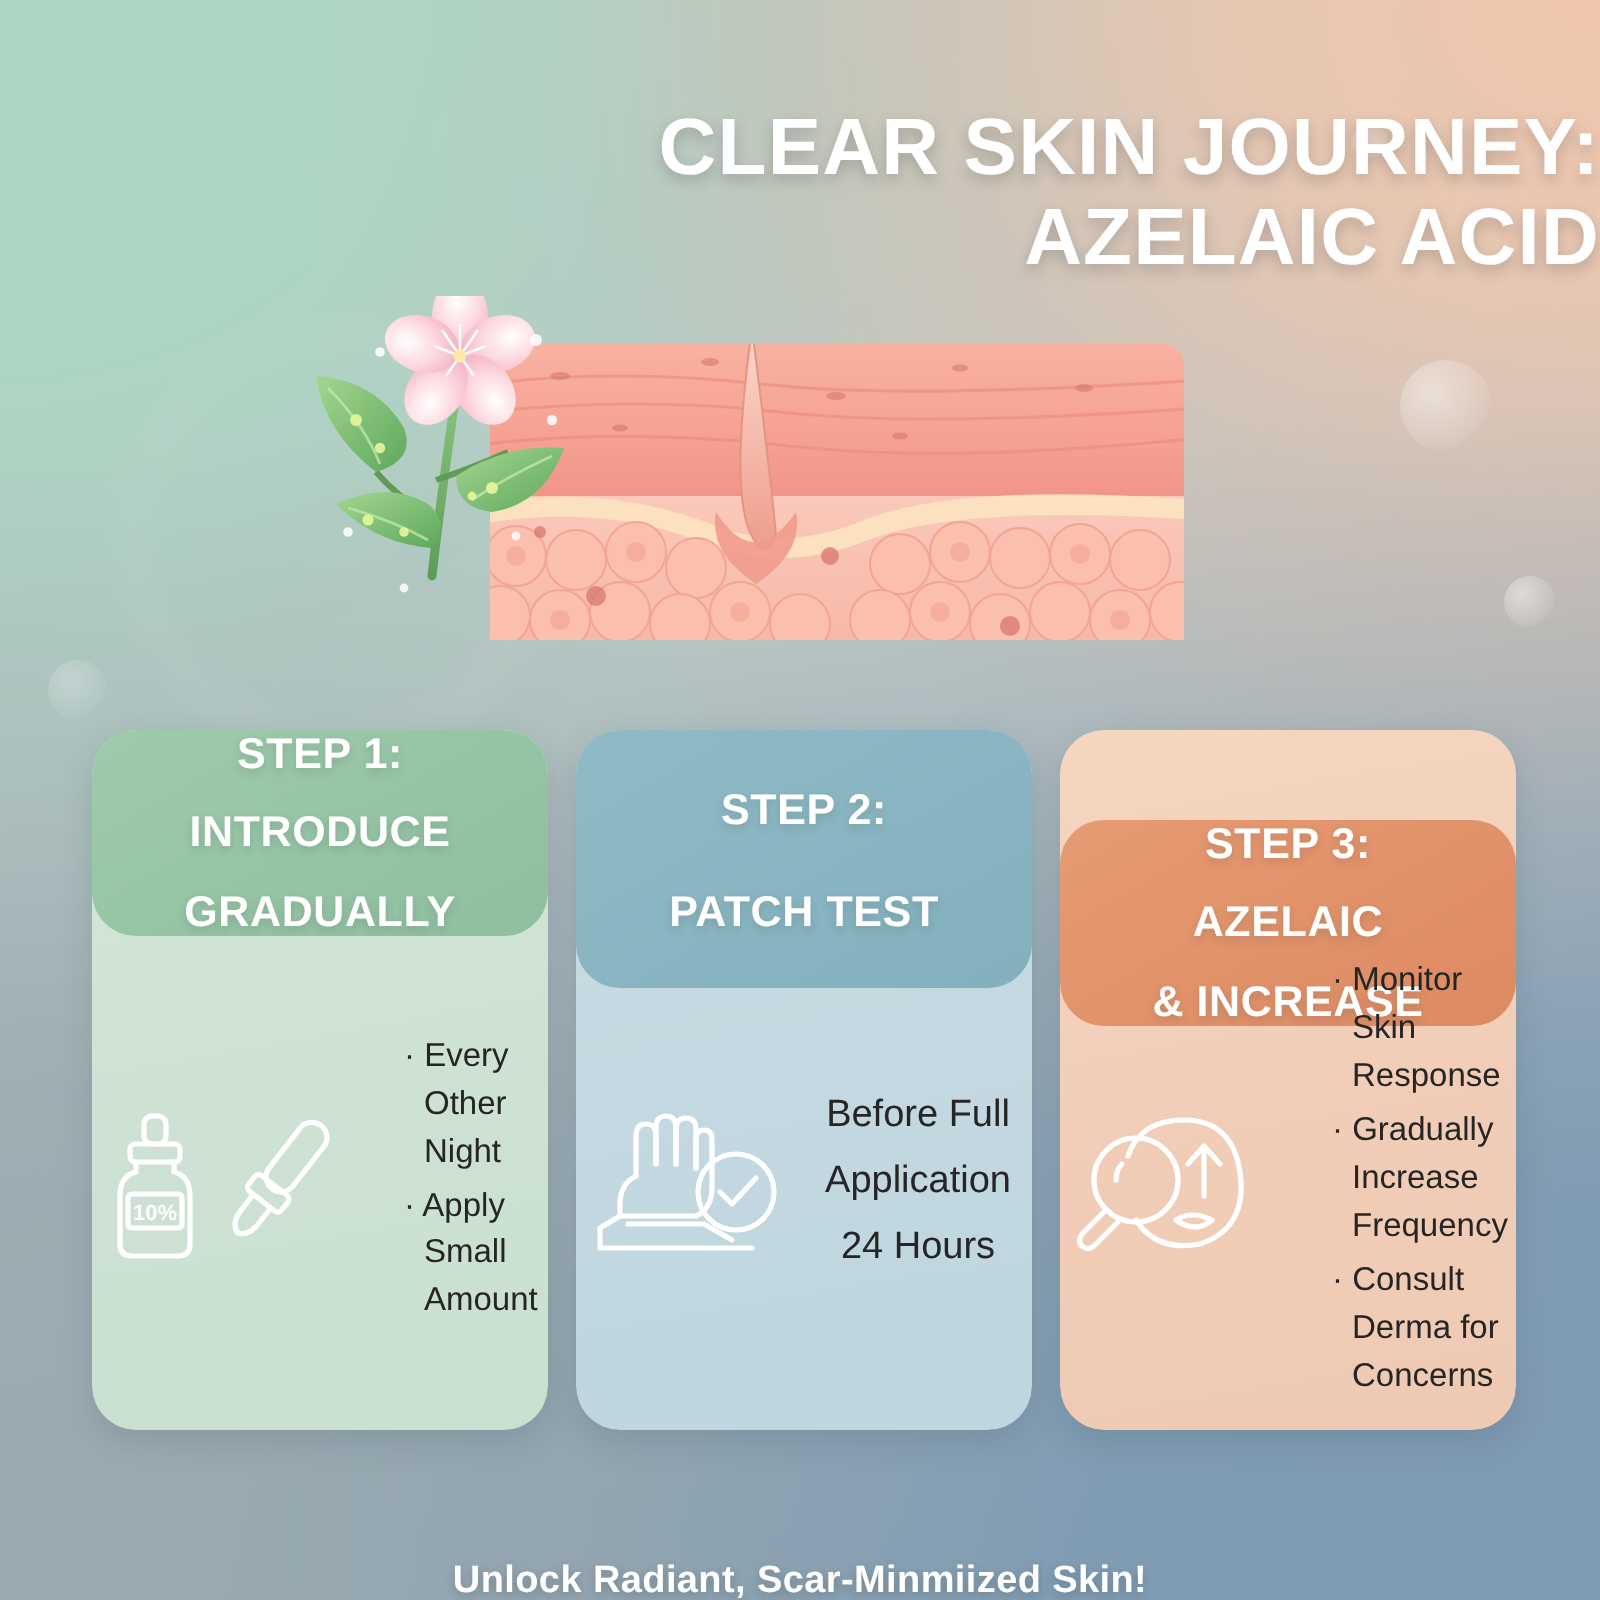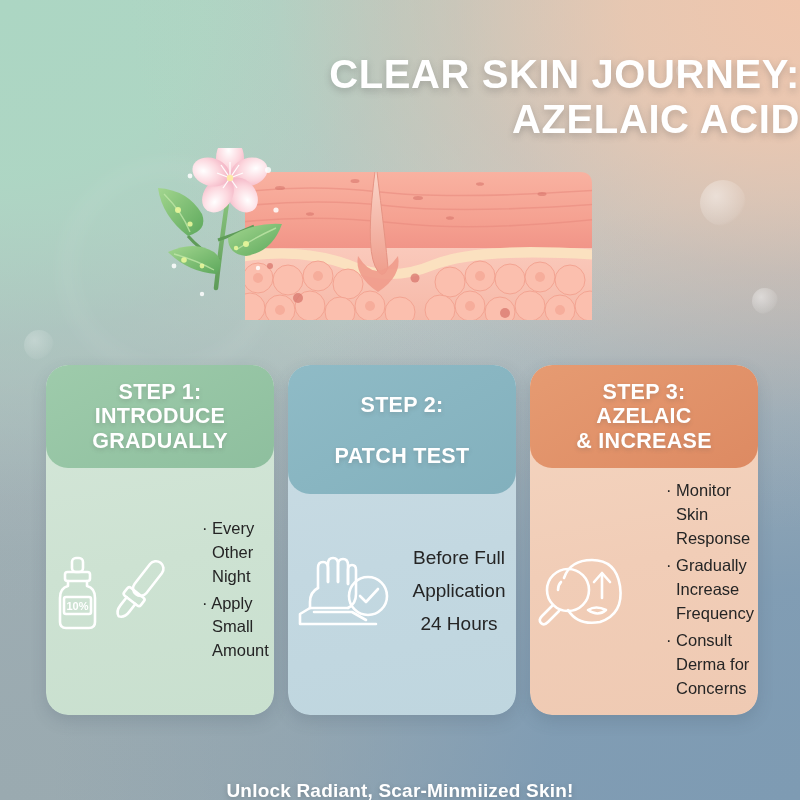"STEP 1:" .card-head { justify-content: center -> space-between }
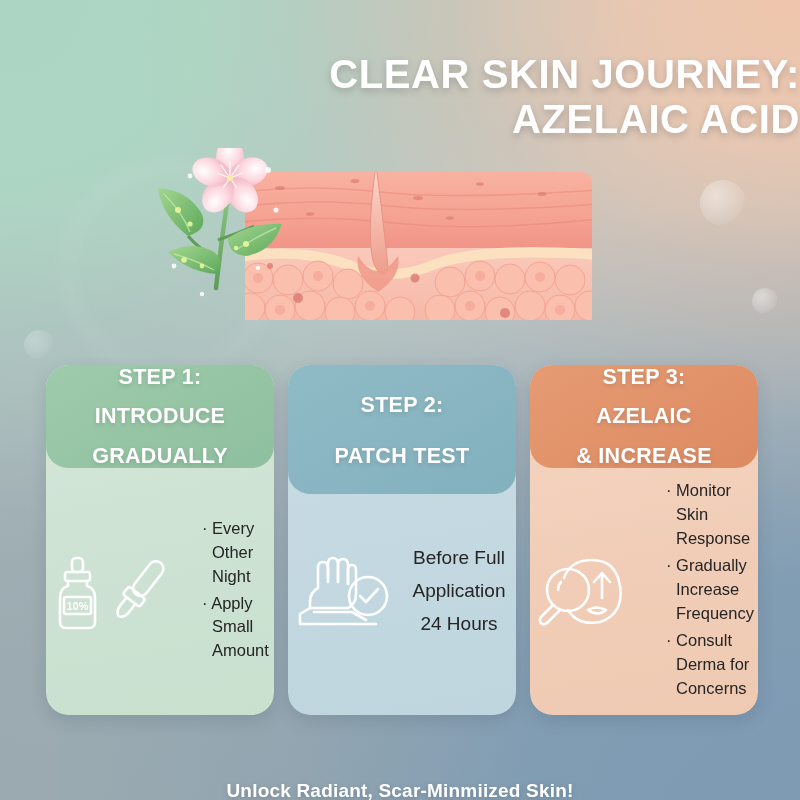"STEP 3:" .c3 .card-head { margin-top: none -> 45px }
